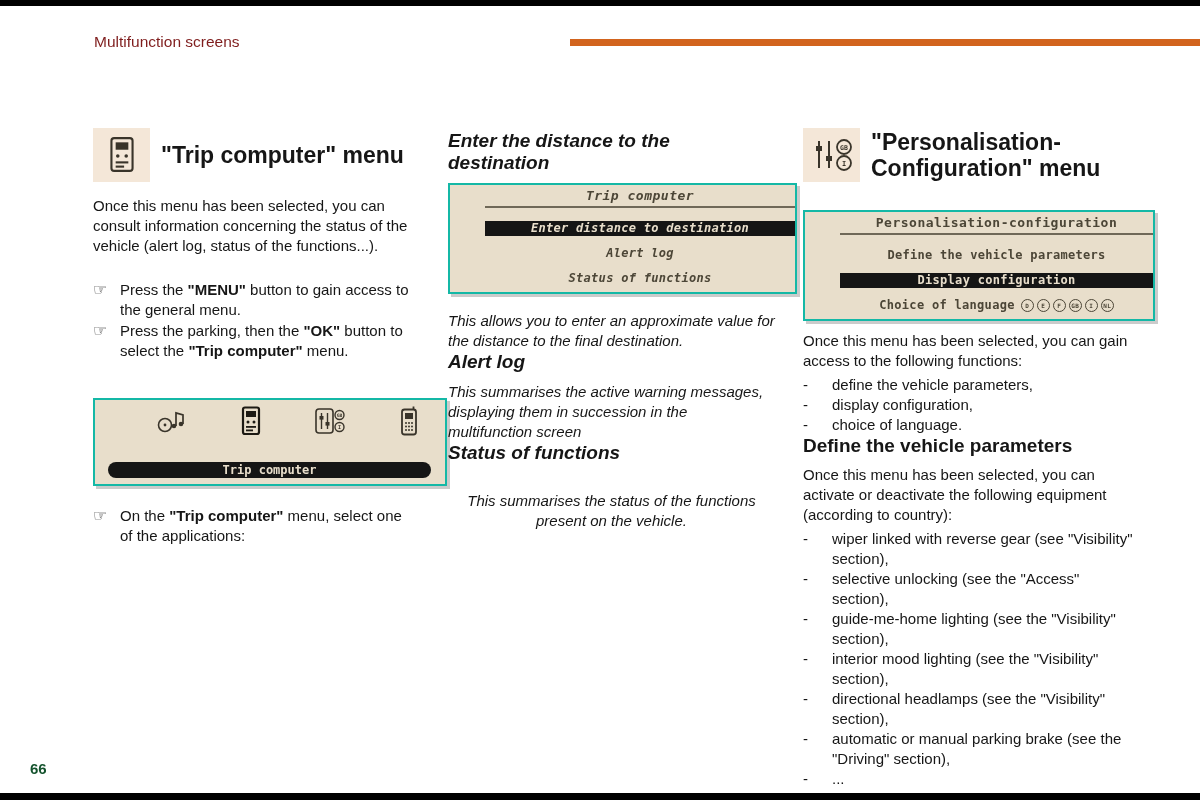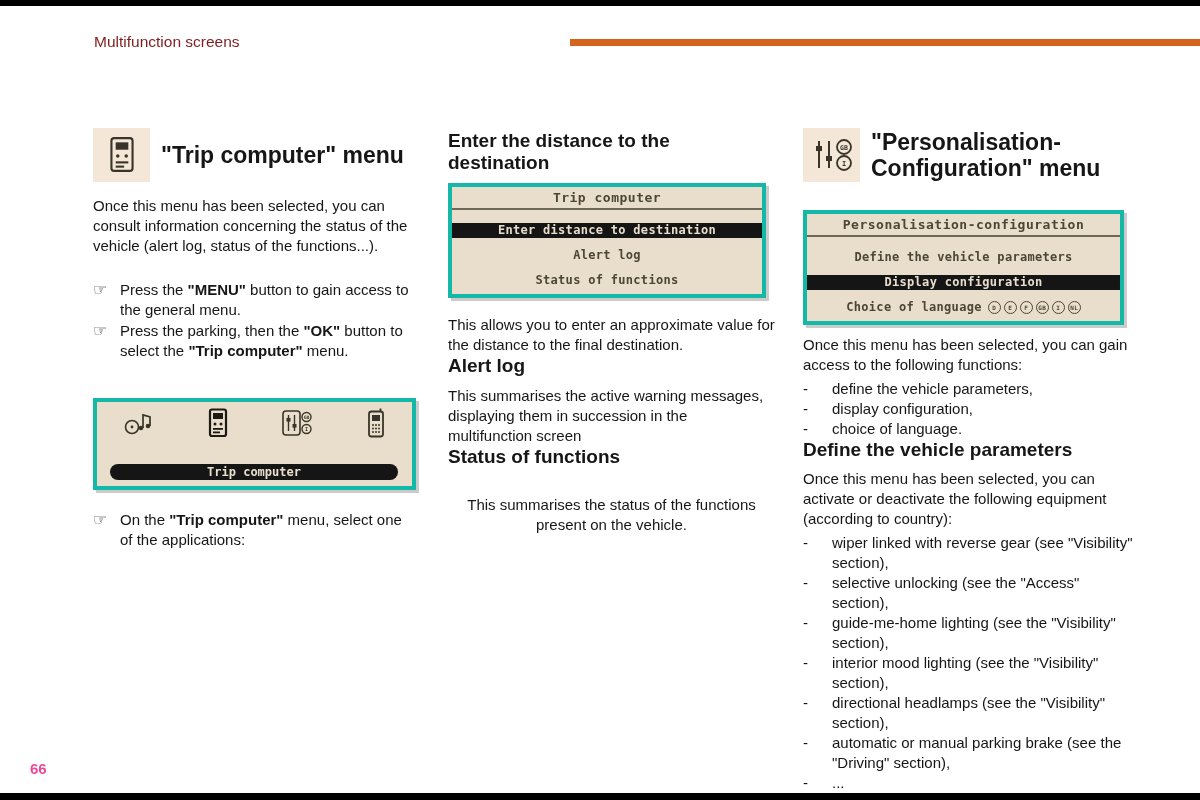"Enter the distance to the" .col-2 { font-style: none -> italic }
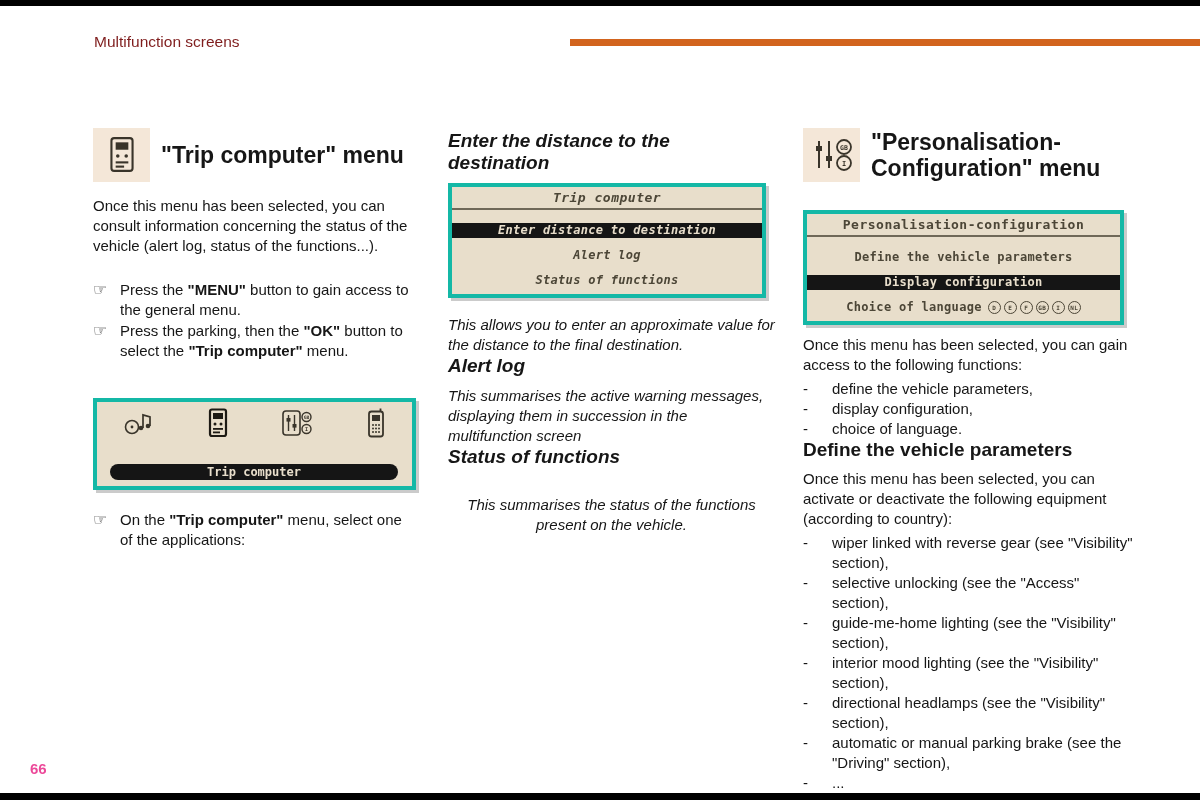"Trip computer" .screen { border: 4px solid #14b8a6 -> 2px solid #14b8a6; padding-left: none -> 35px }
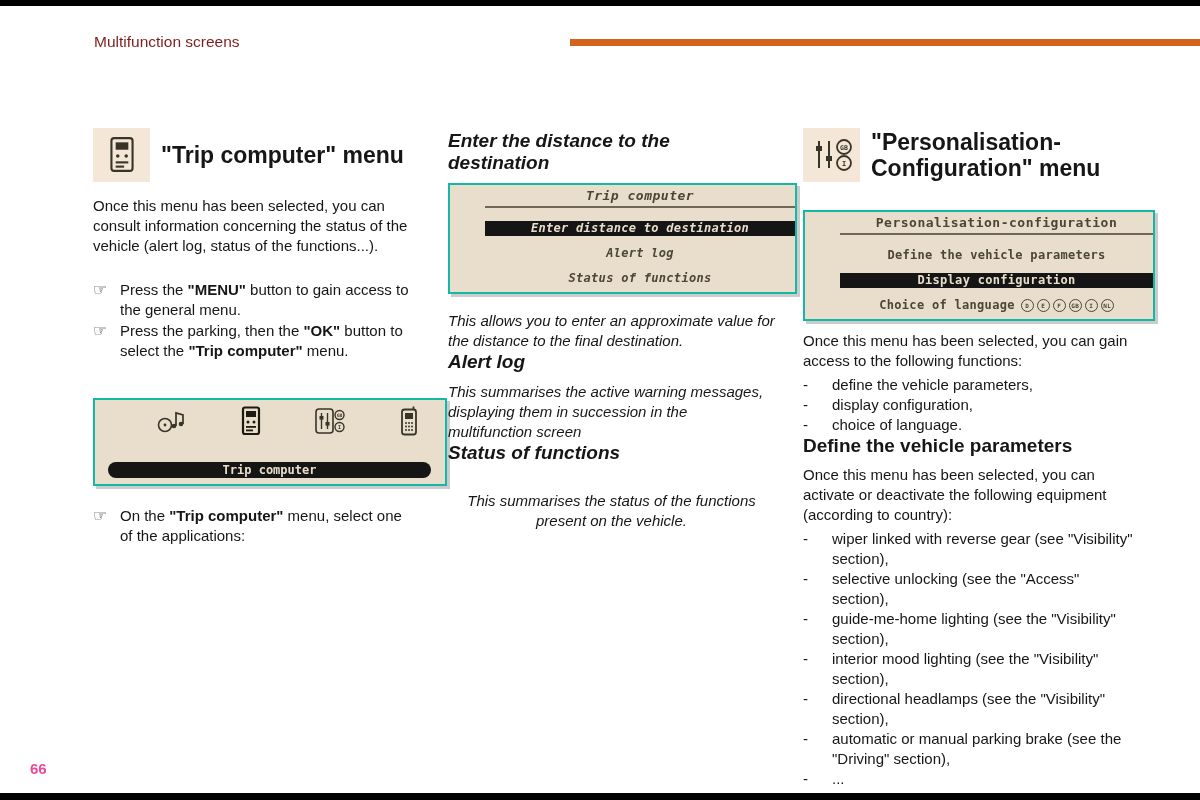"66" .page-number { color: #ec4899 -> #14532d }
